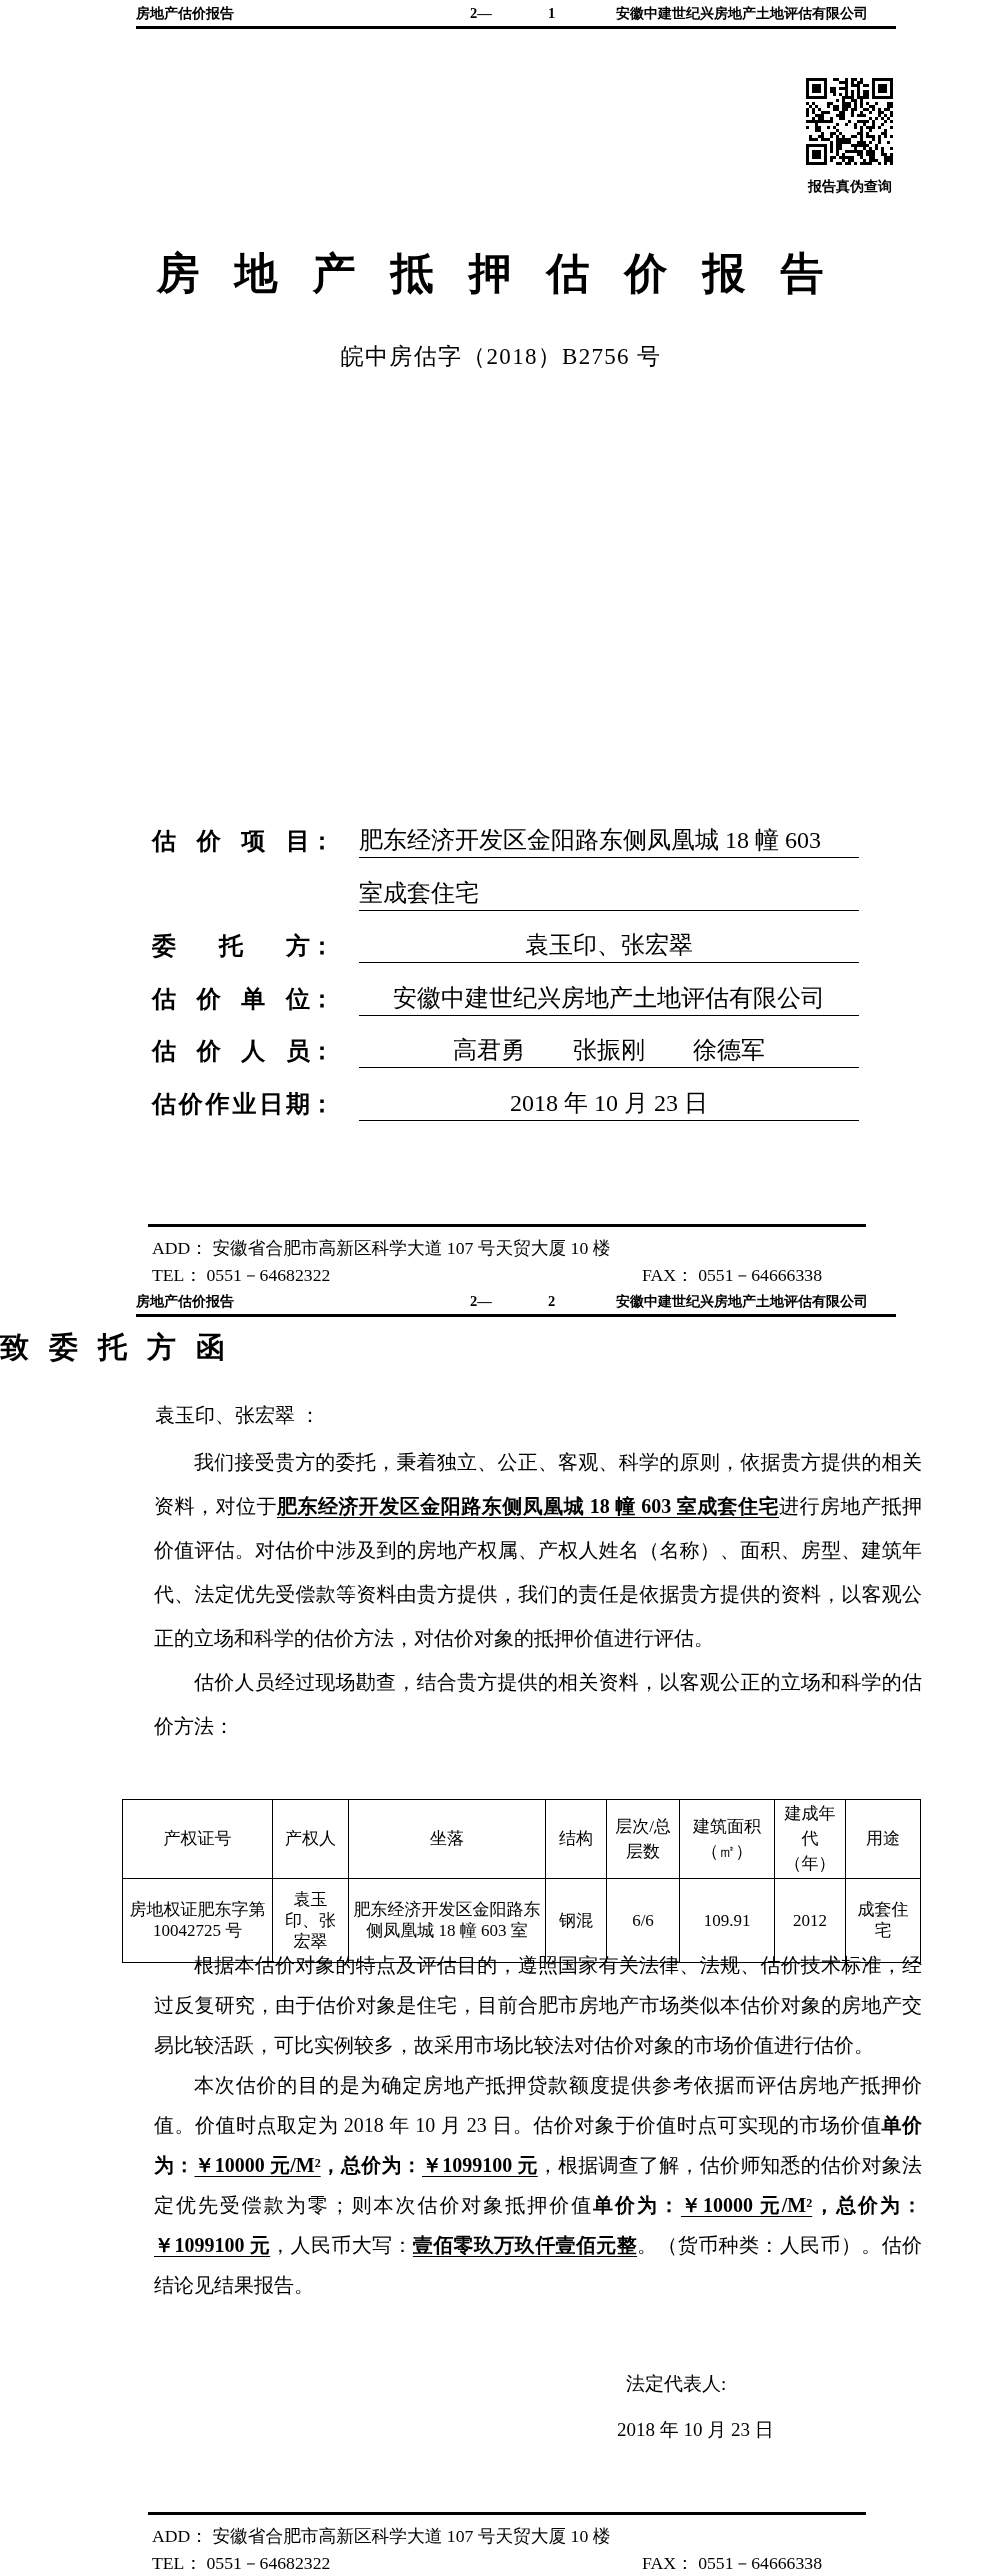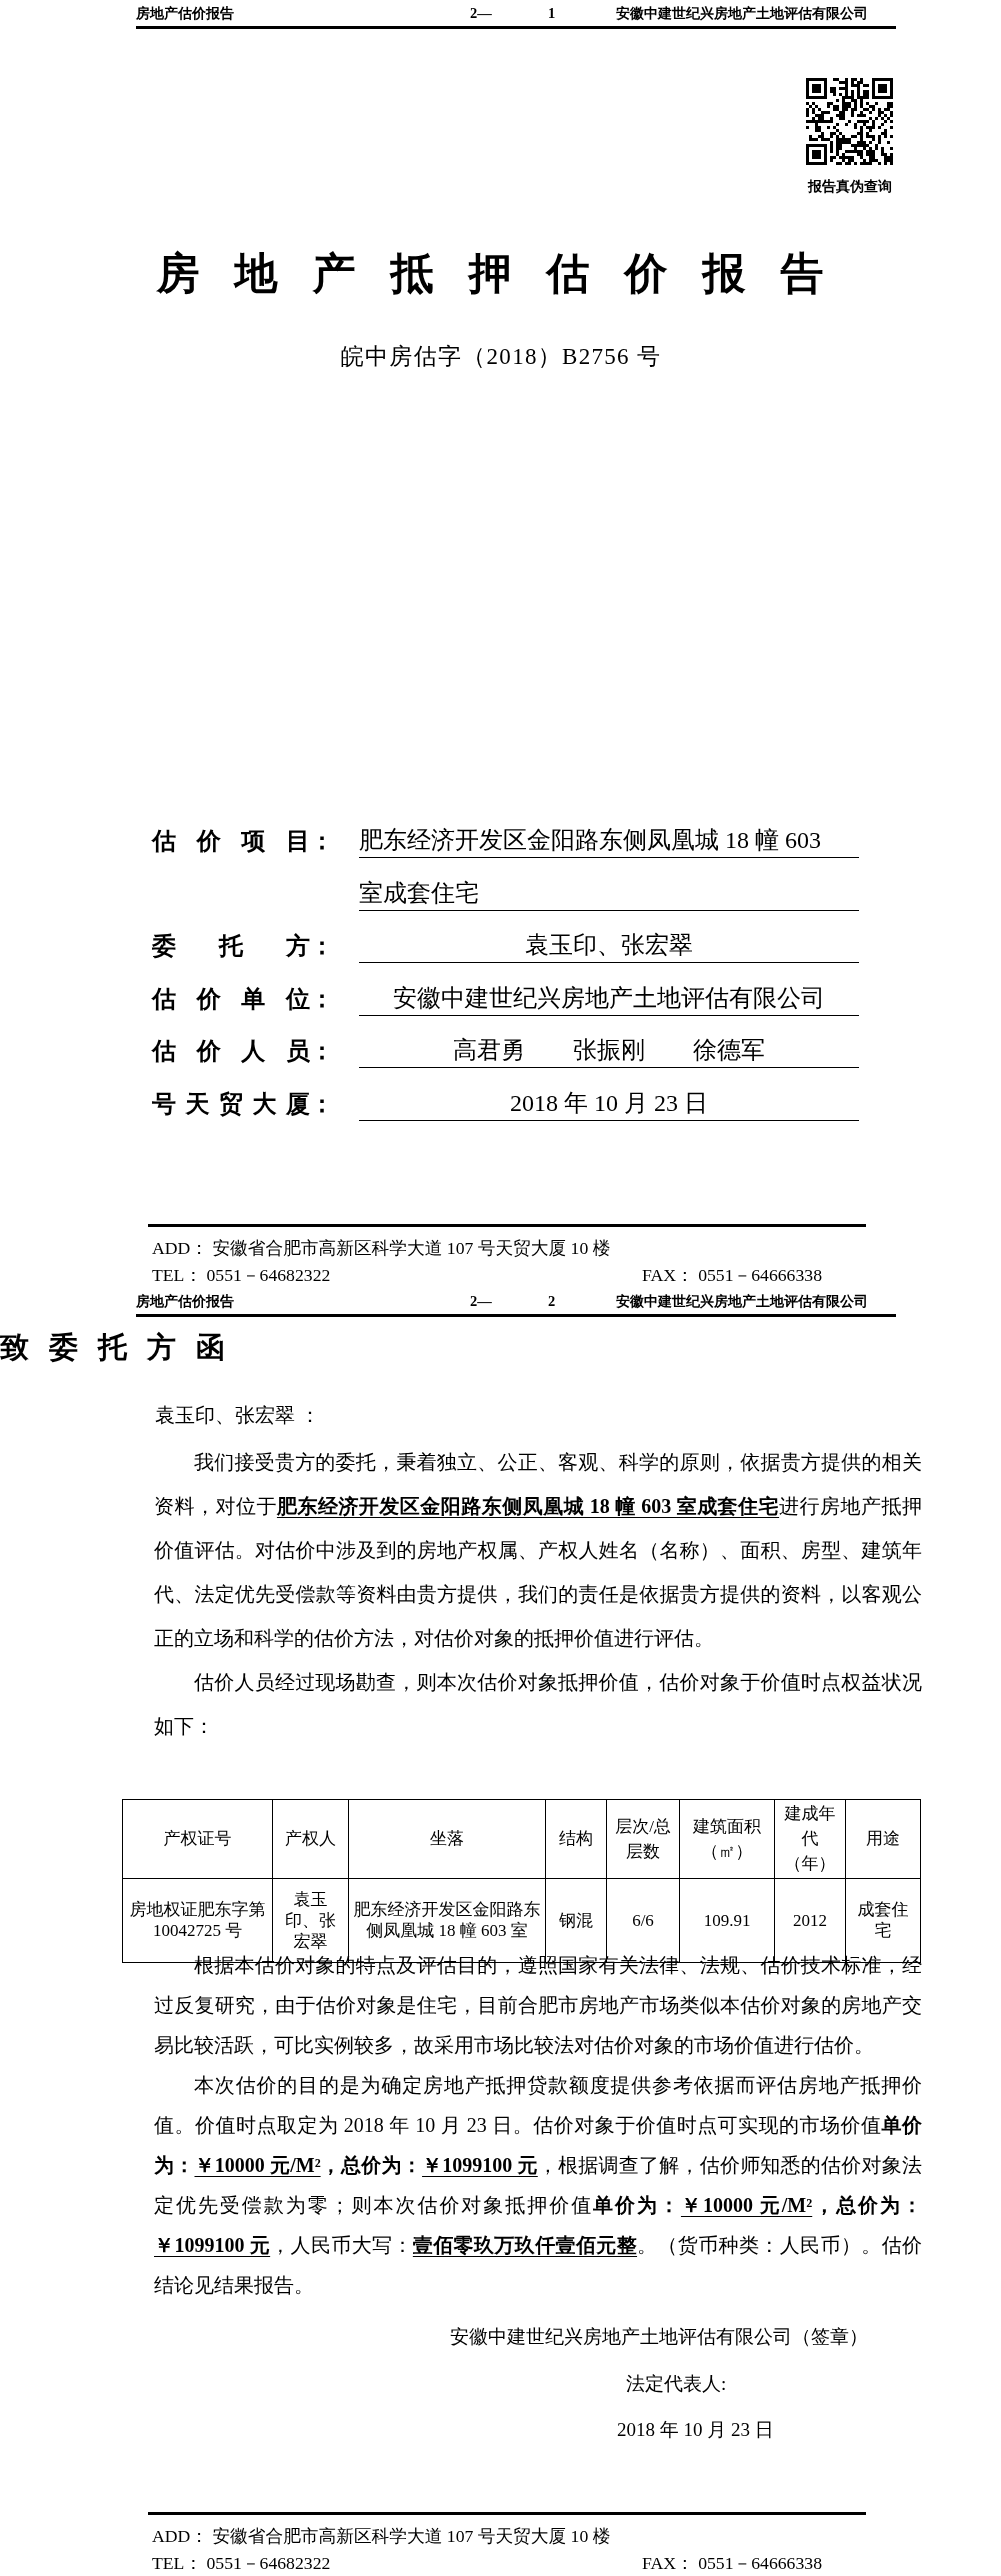"号天贸大厦" span.flabel { text: 号天贸大厦 -> 估价作业日期 }
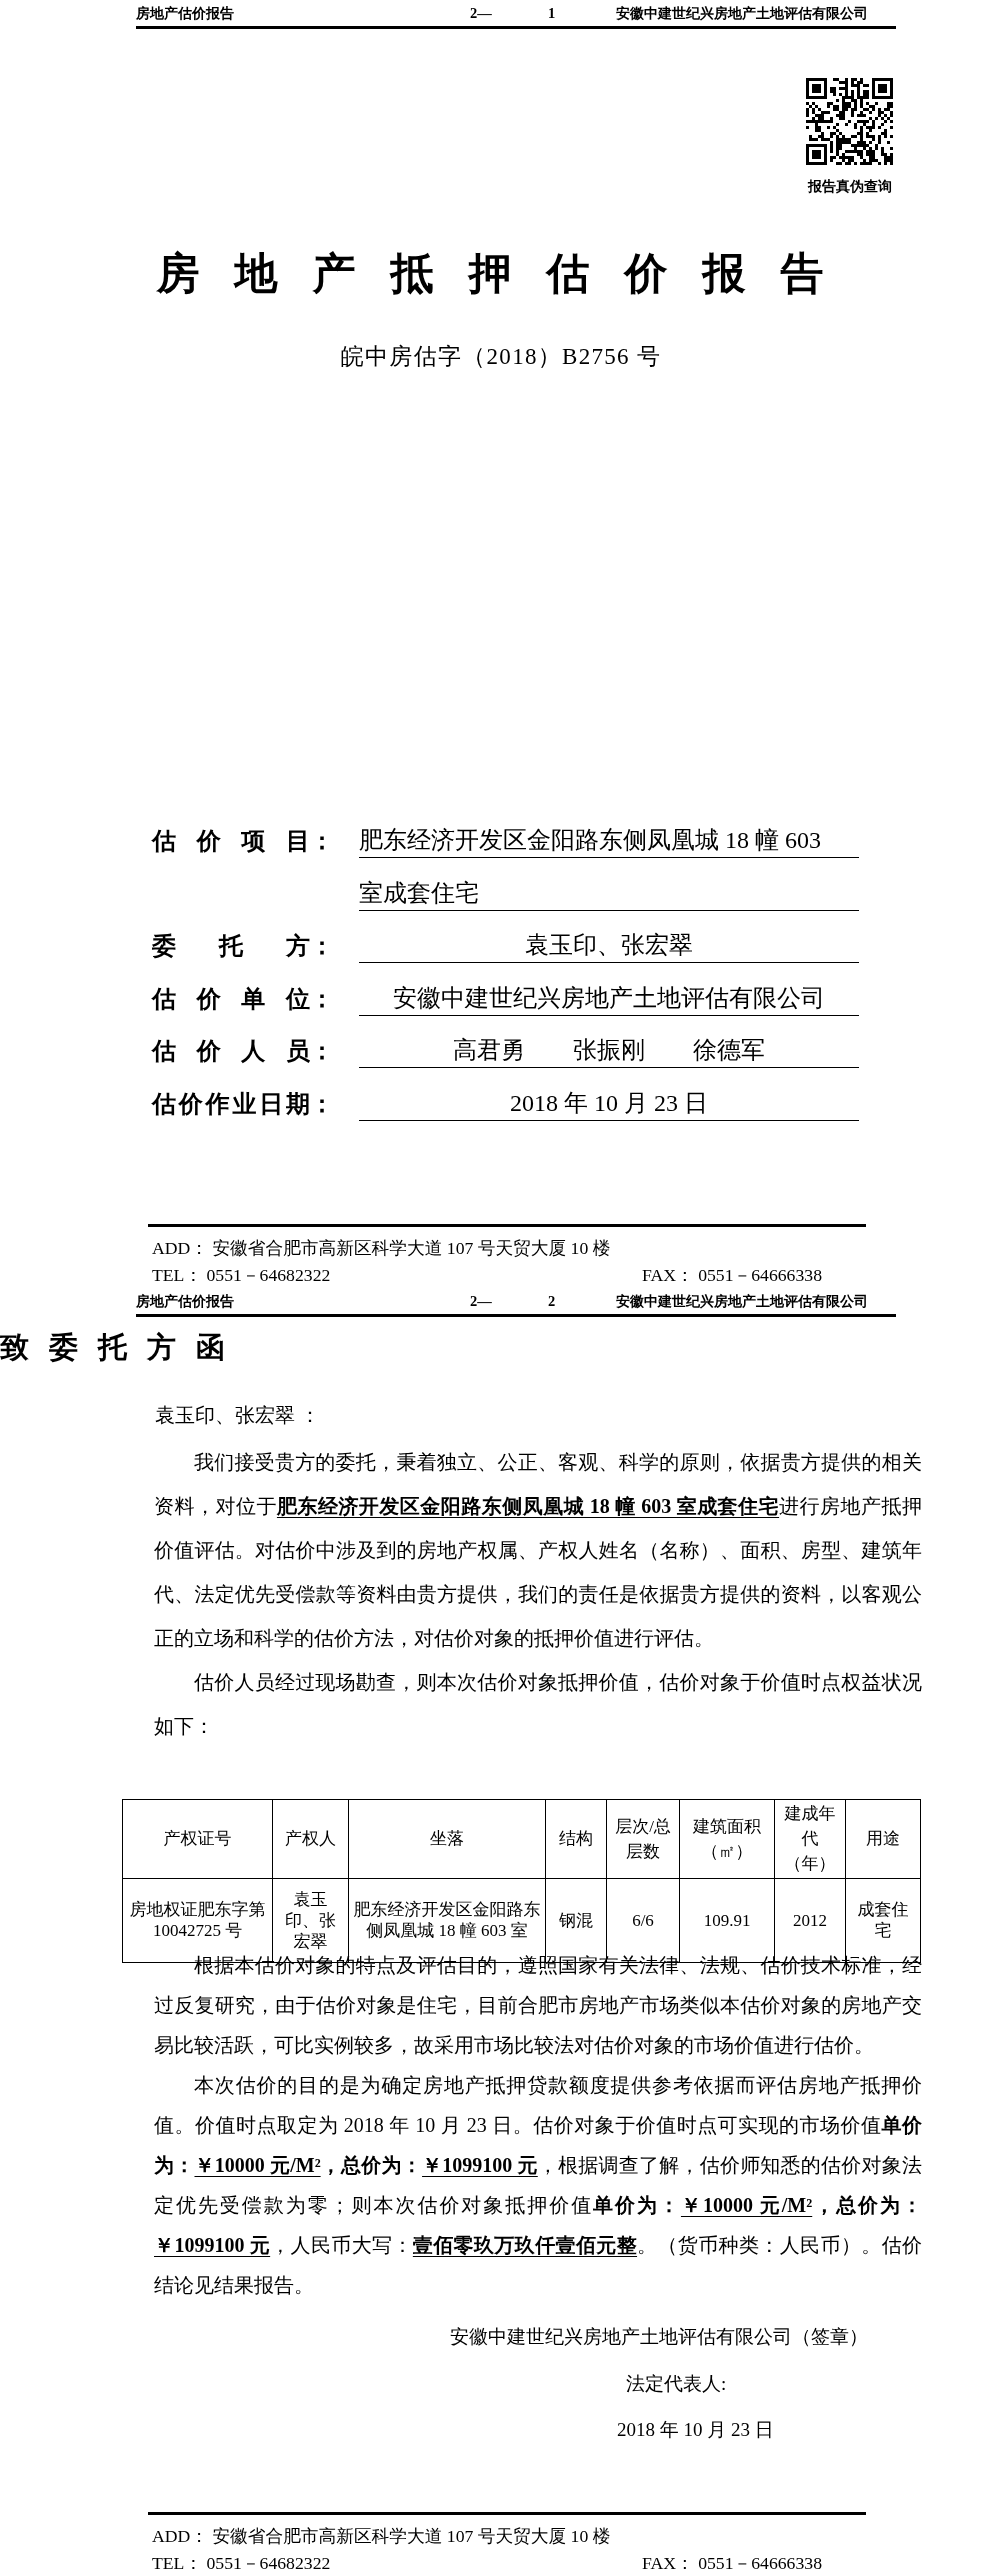"估价人员经过现场勘查，则本次估价对象抵押价值，估价对象于价值时点权益状况如下：" p { text: 则本次估价对象抵押价值，估价对象于价值时点权益状况如下 -> 结合贵方提供的相关资料，以客观公正的立场和科学的估价方法 }
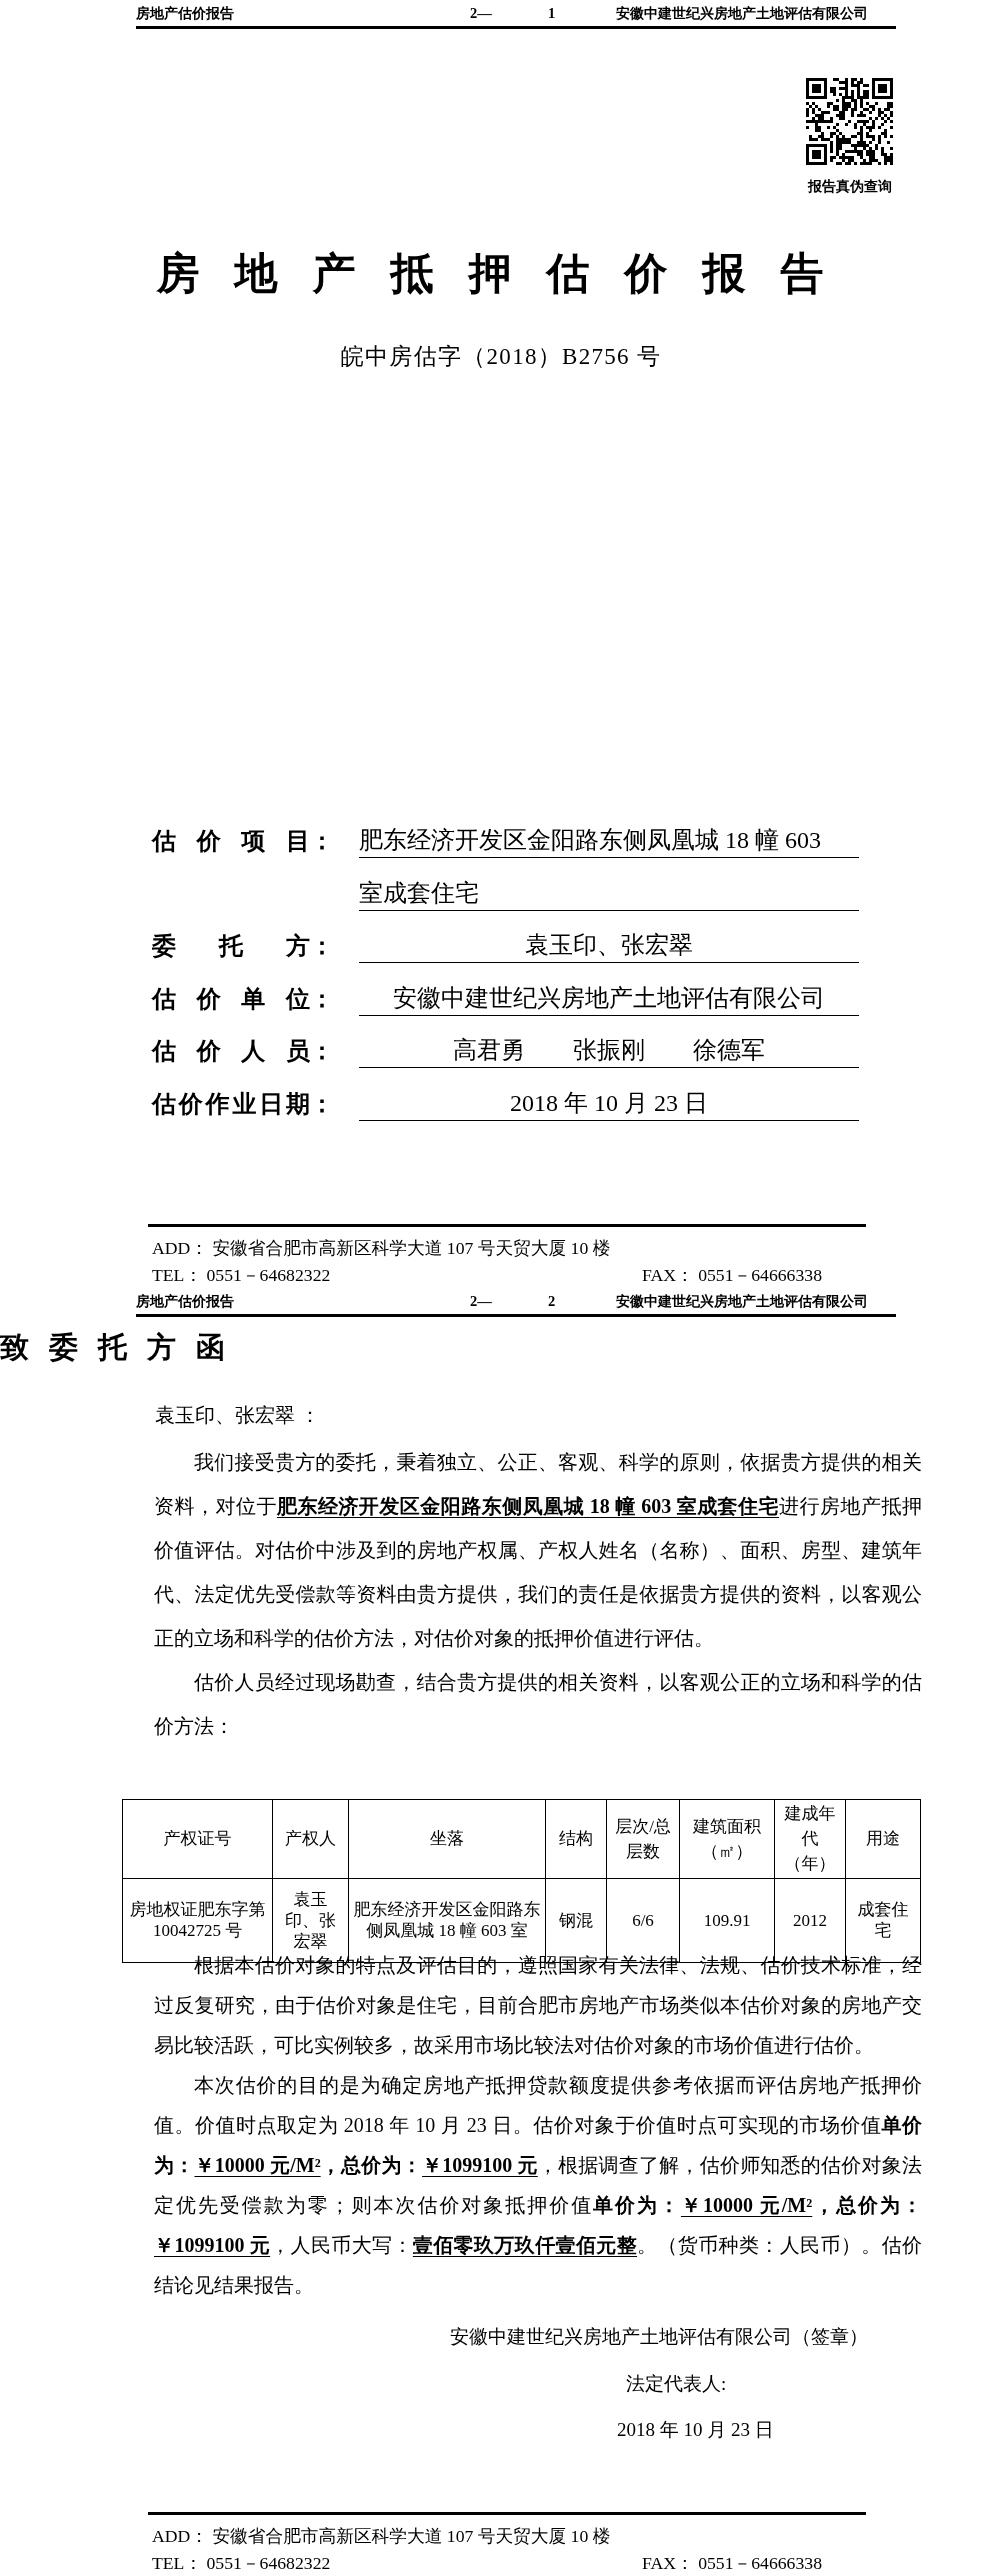"安徽中建世纪兴房地产土地评估有限公司（签章）" div.sign-company { html: <div>安徽中建世纪兴房地产土地评估有限公司（签章）</div> -> none }
